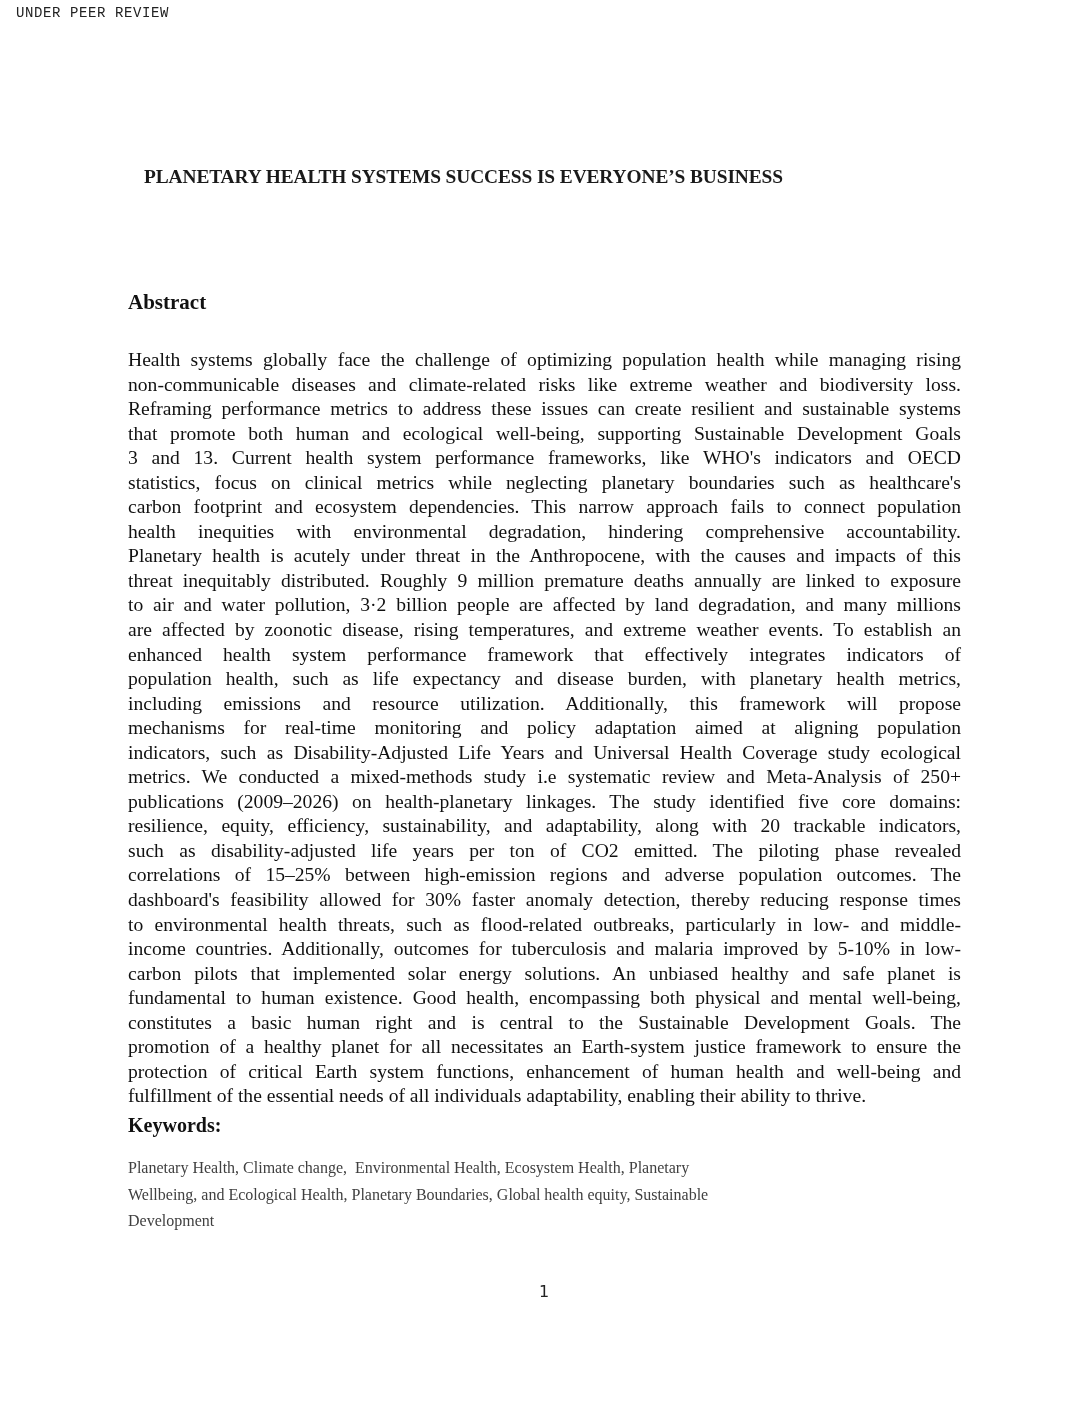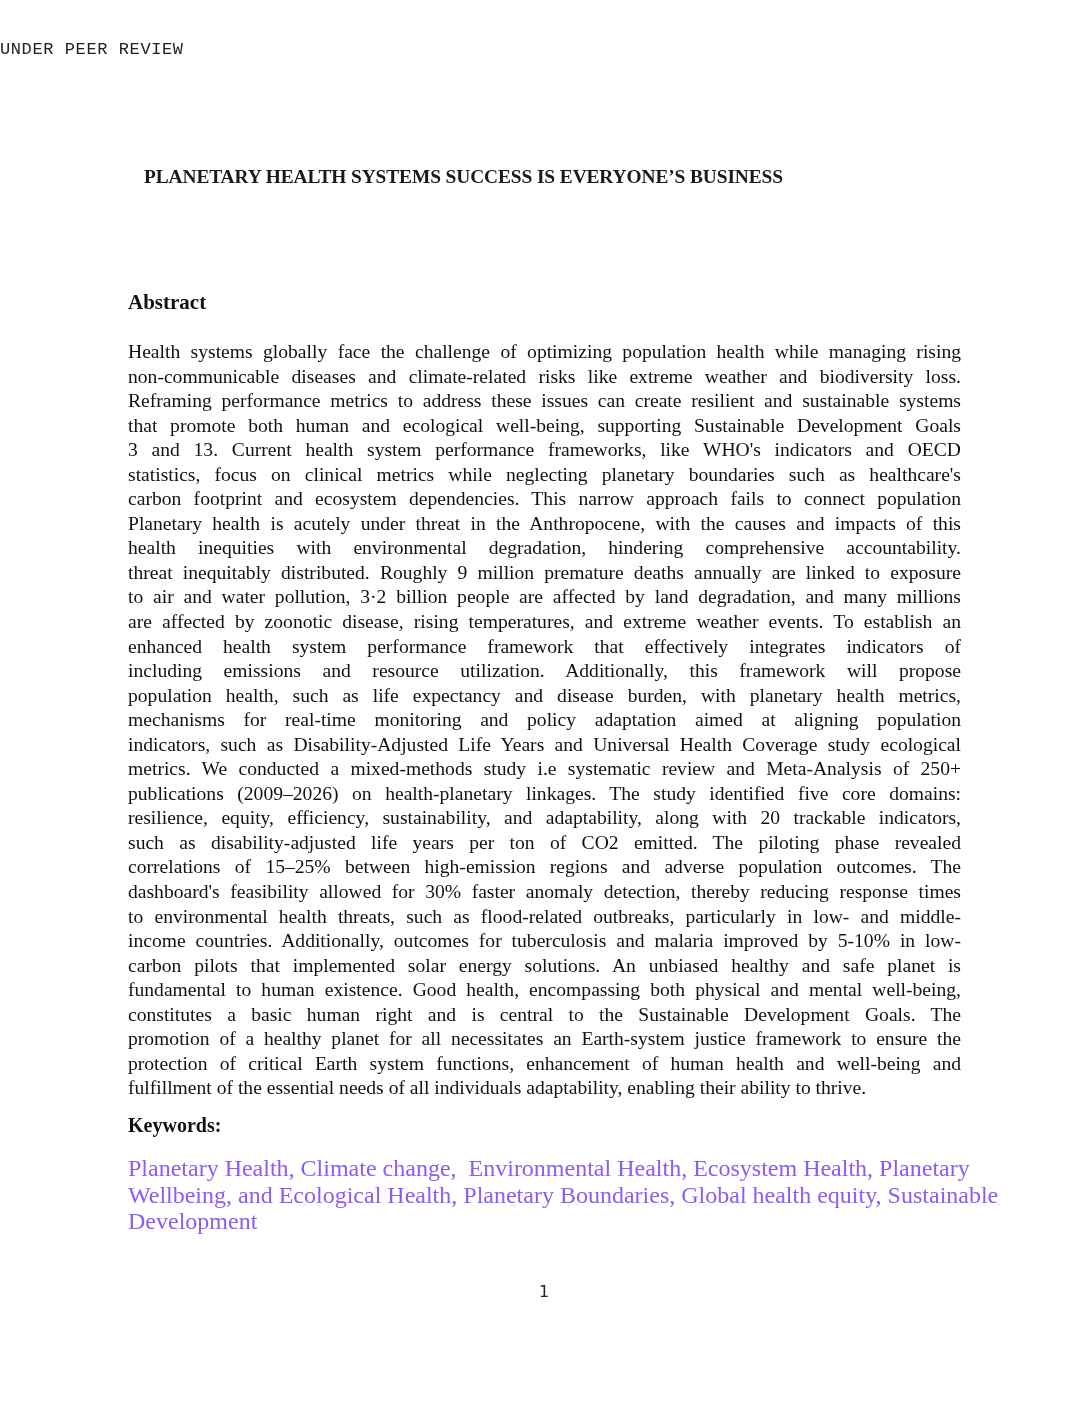"UNDER PEER REVIEW" .watermark { font-size: 17px -> 14px; left: 0 -> 16px; margin-top: 35px -> none }
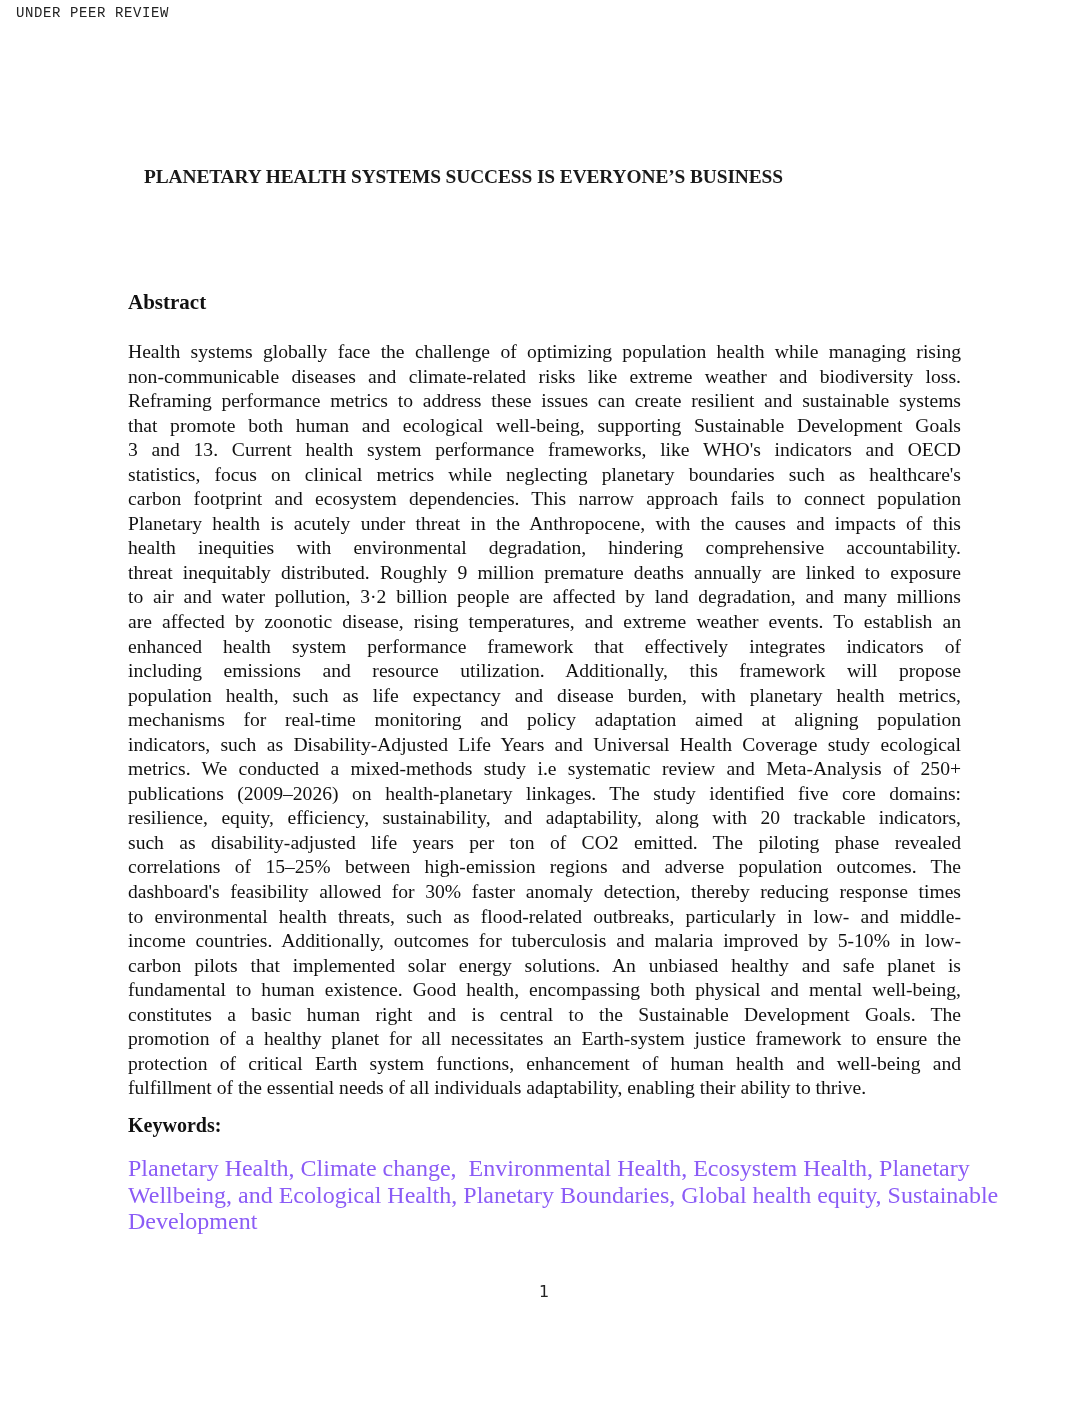"Health systems globally face the" .abstract-body { top: 340px -> 348px }
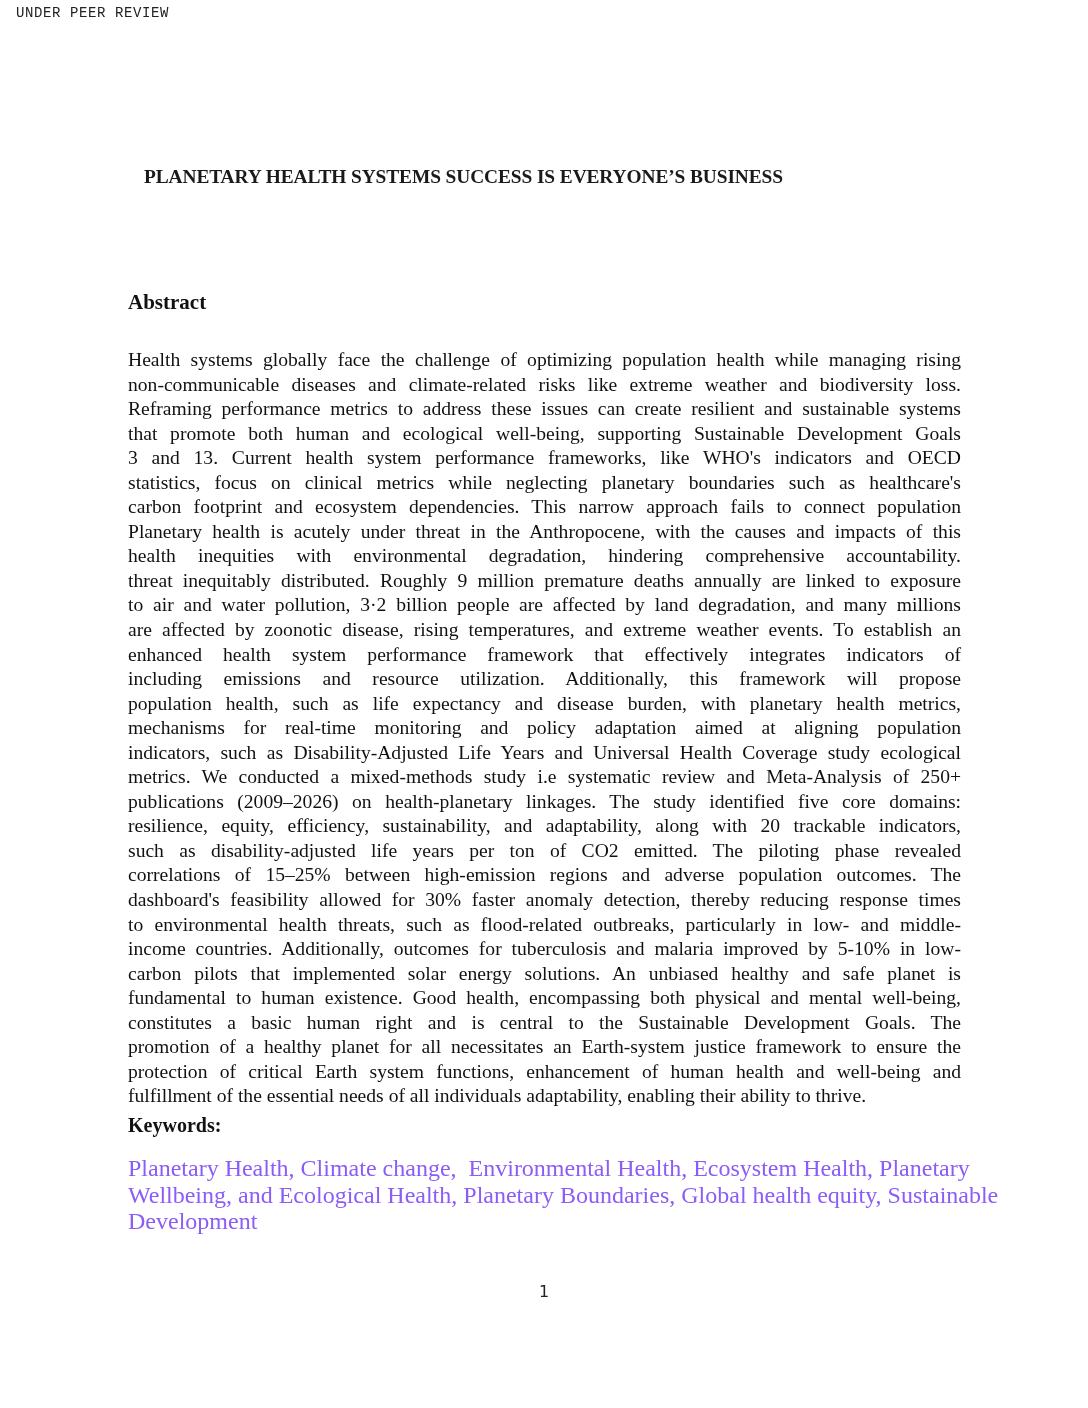"Planetary health is acutely under" span.abstract-line { order: before "health inequities with environmental" -> after "health inequities with environmental" }
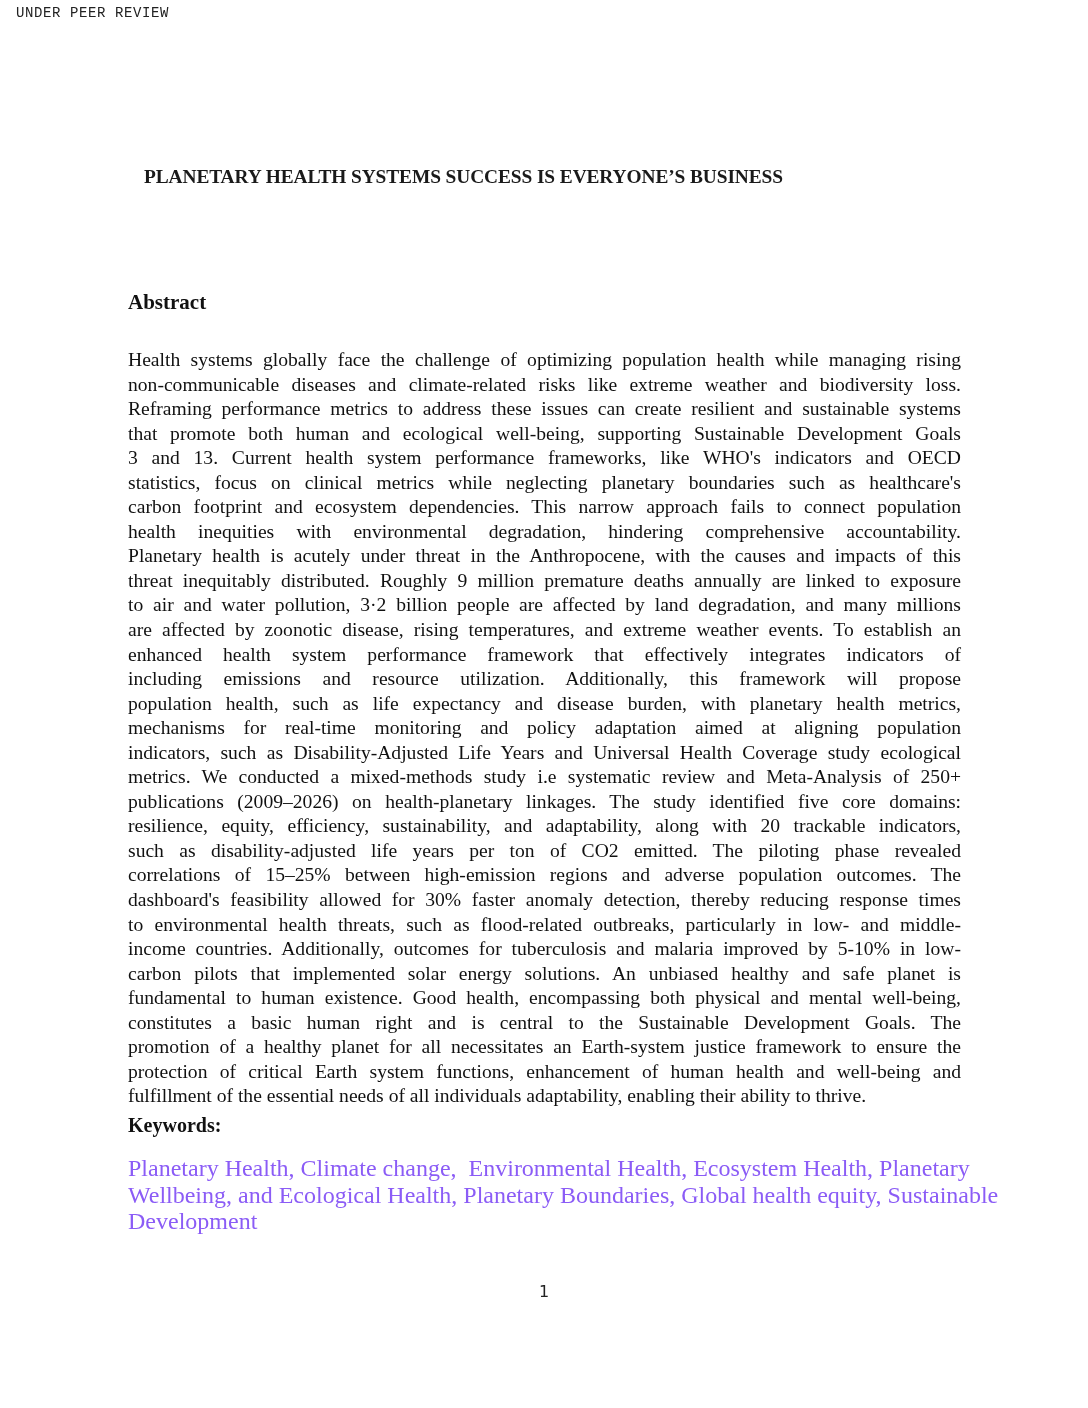"including emissions and resource" span.abstract-line { order: before "population health, such as life" -> after "population health, such as life" }
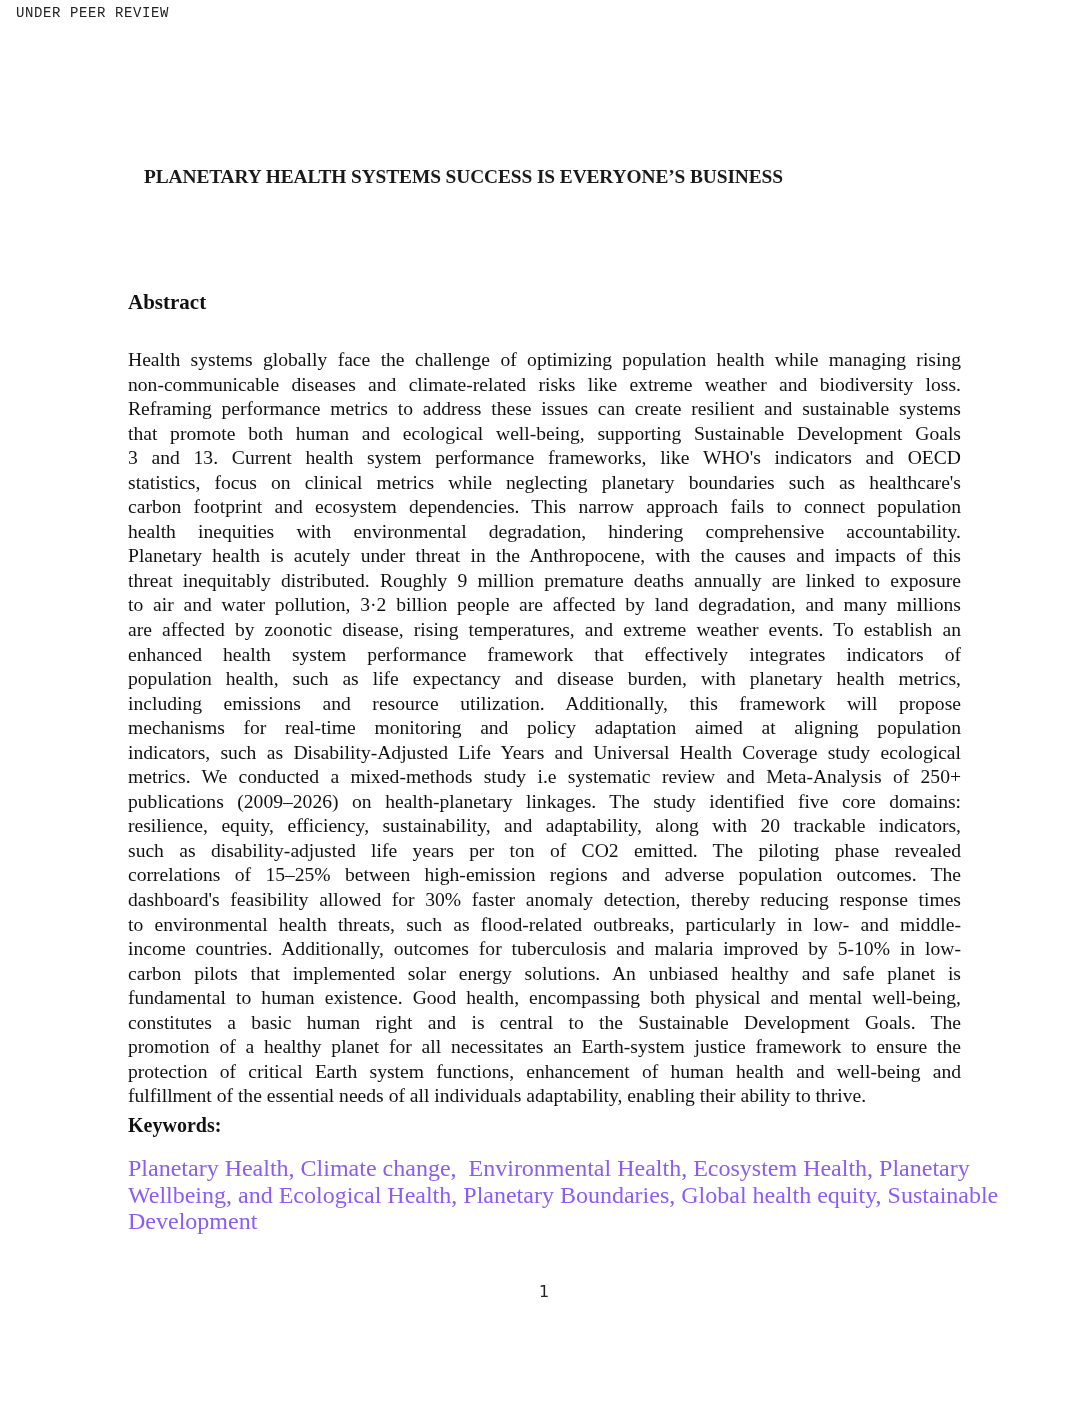"Planetary Health, Climate change," .keywords-body { color: #8b5cf6 -> #404040; font-size: 24px -> 16px }
